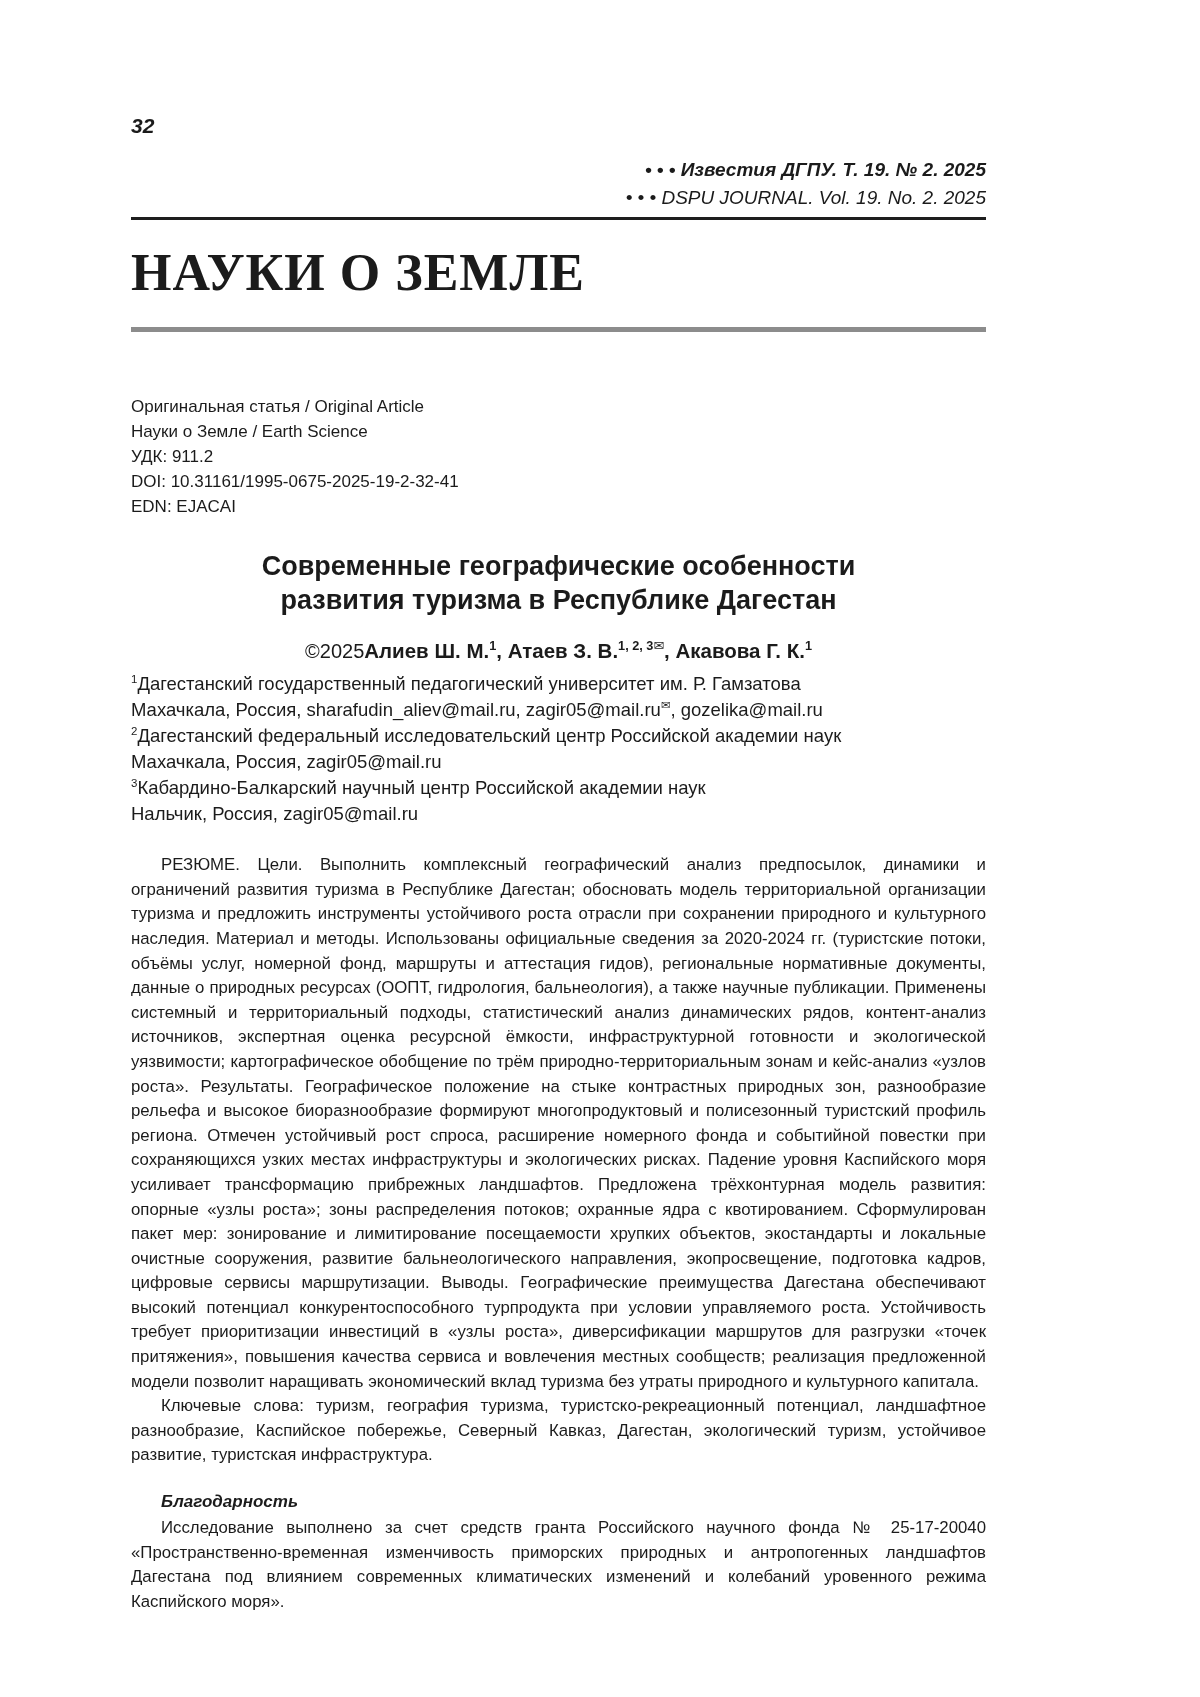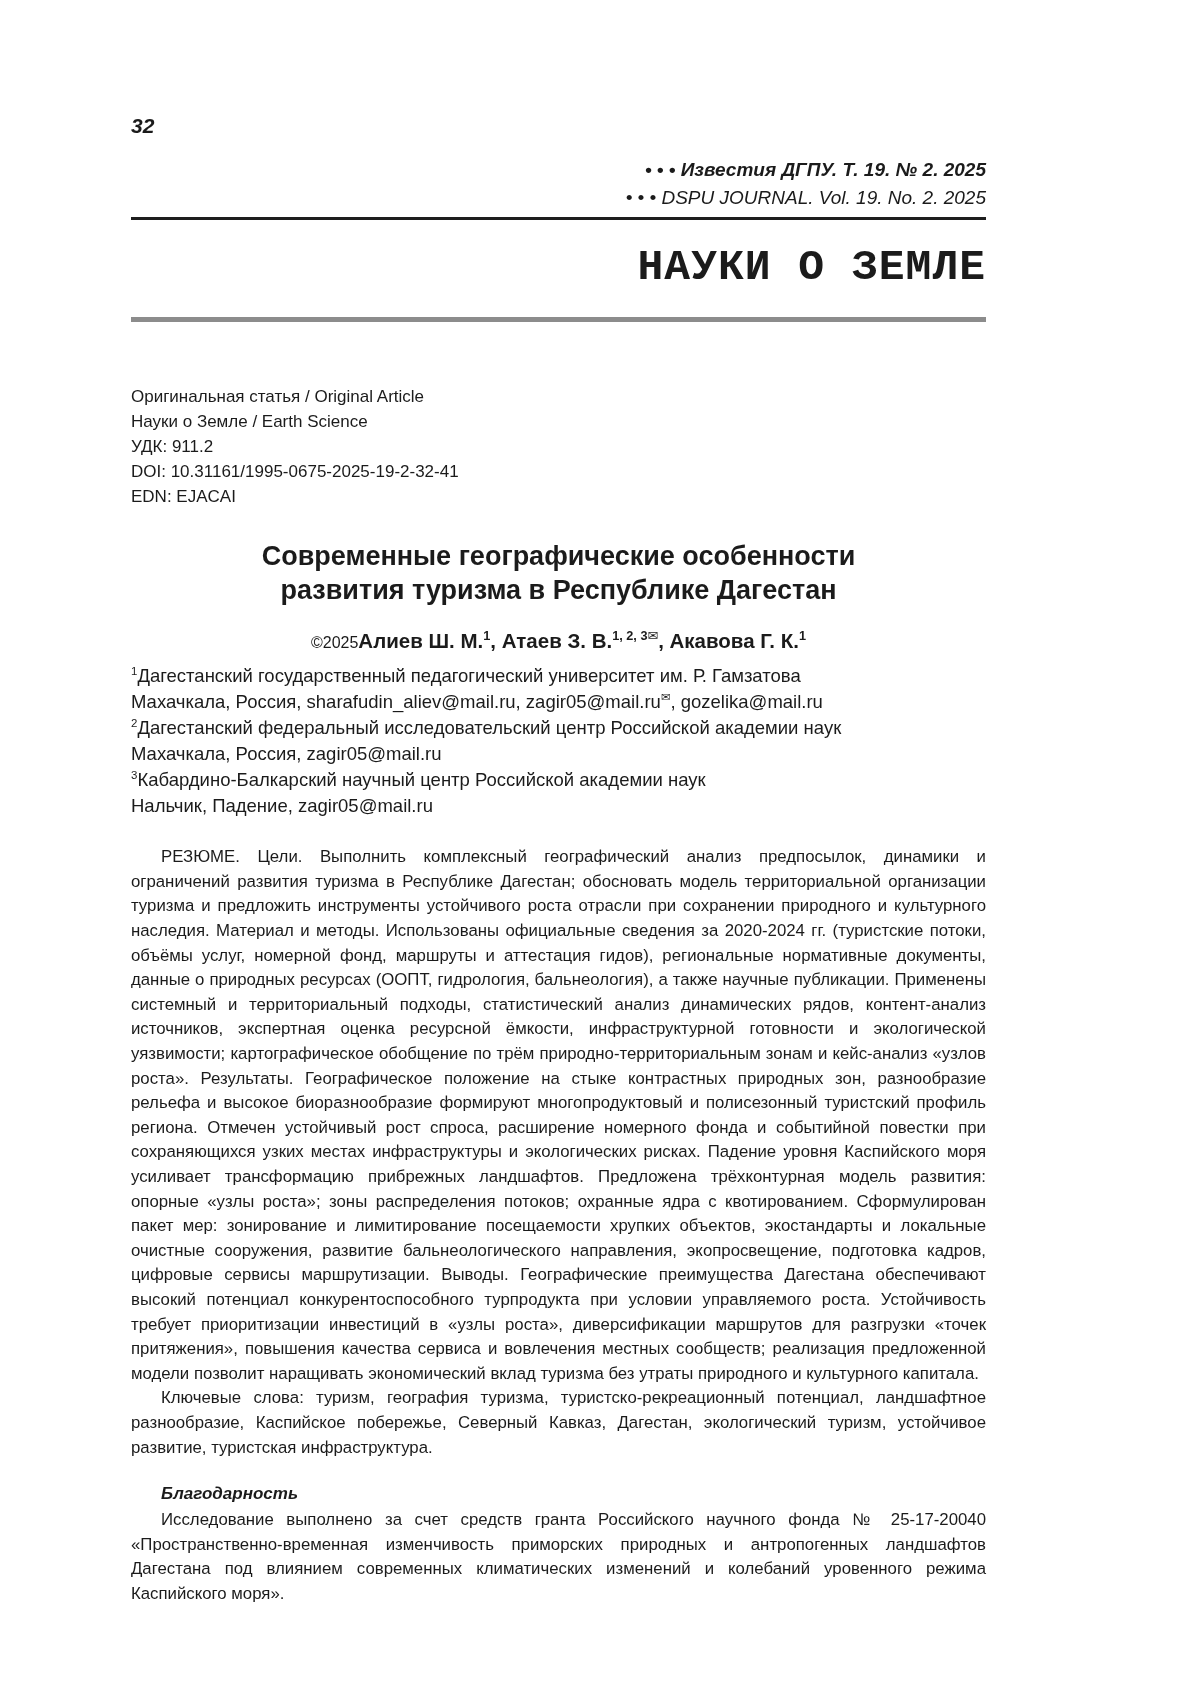"НАУКИ О ЗЕМЛЕ" .section-title { font-family: Liberation Mono, monospace -> Liberation Serif, serif; font-size: 43px -> 52px; text-align: right -> left }
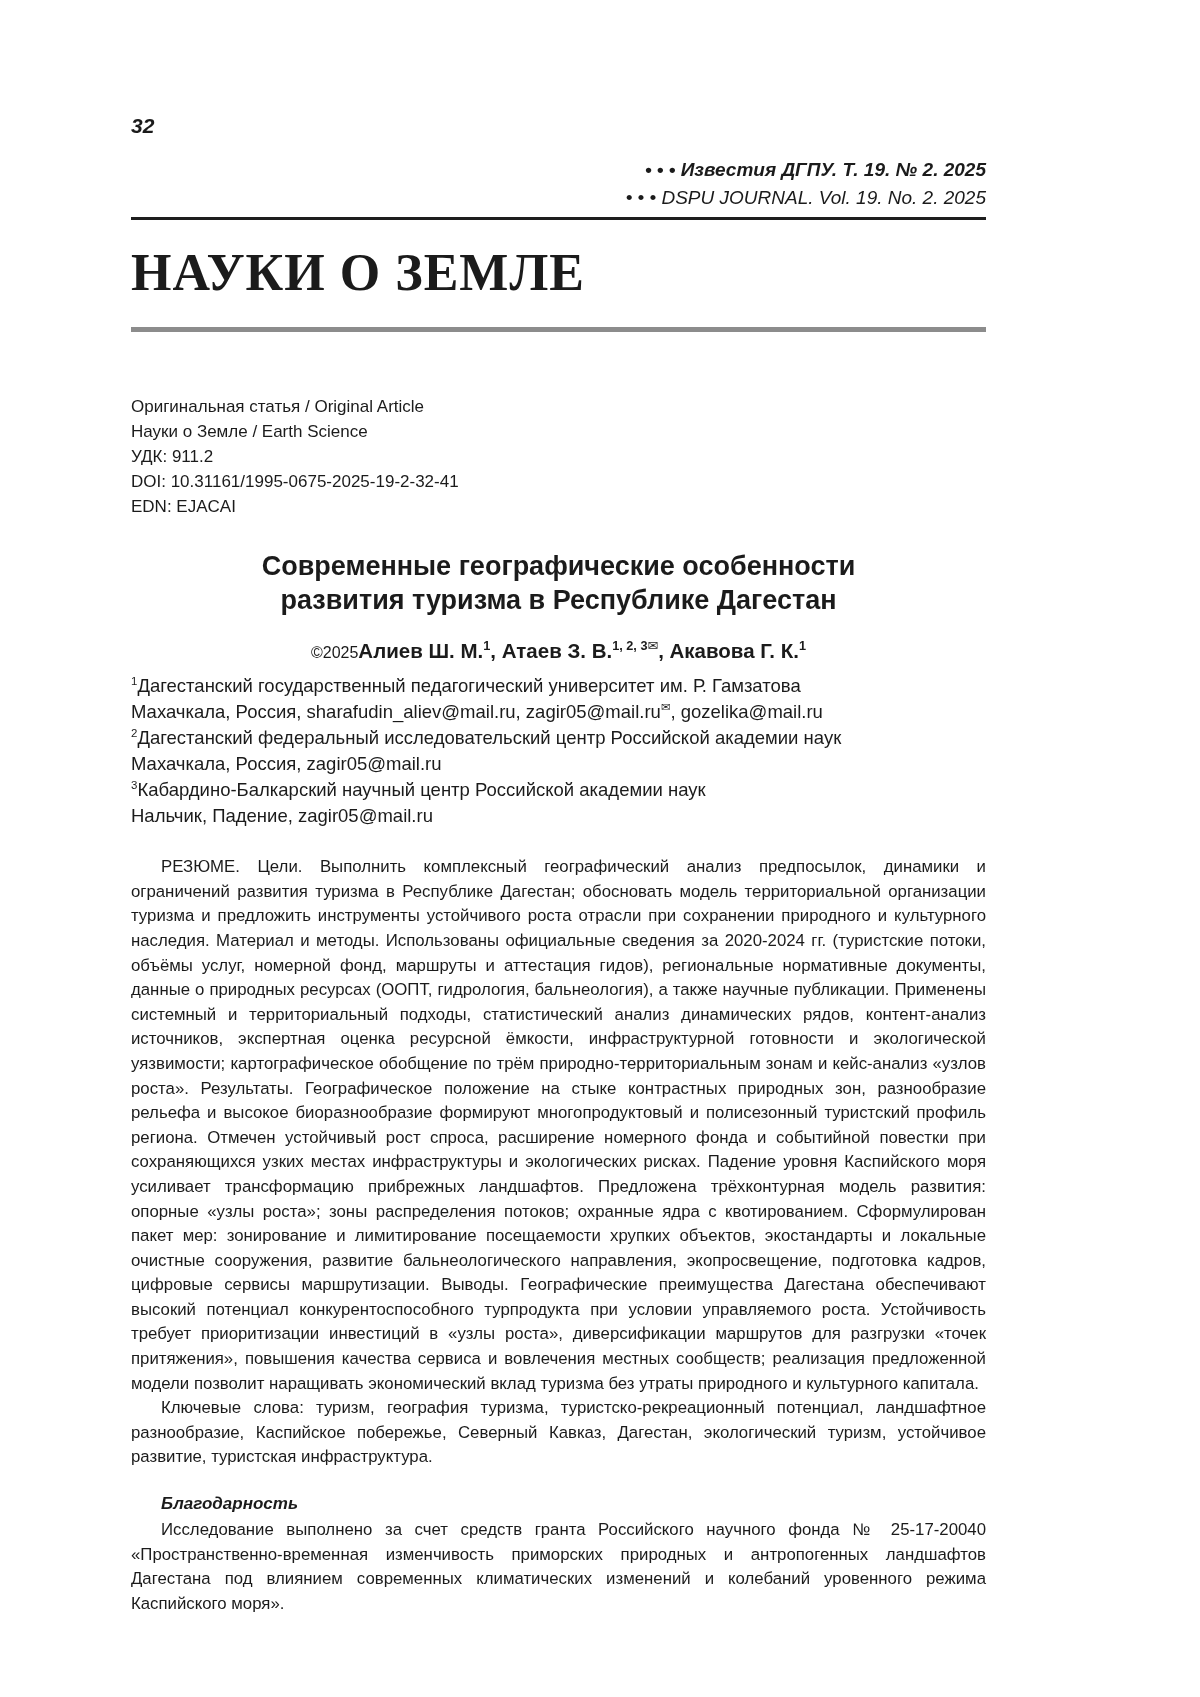"©2025" .copyright { font-size: 16px -> 20px }
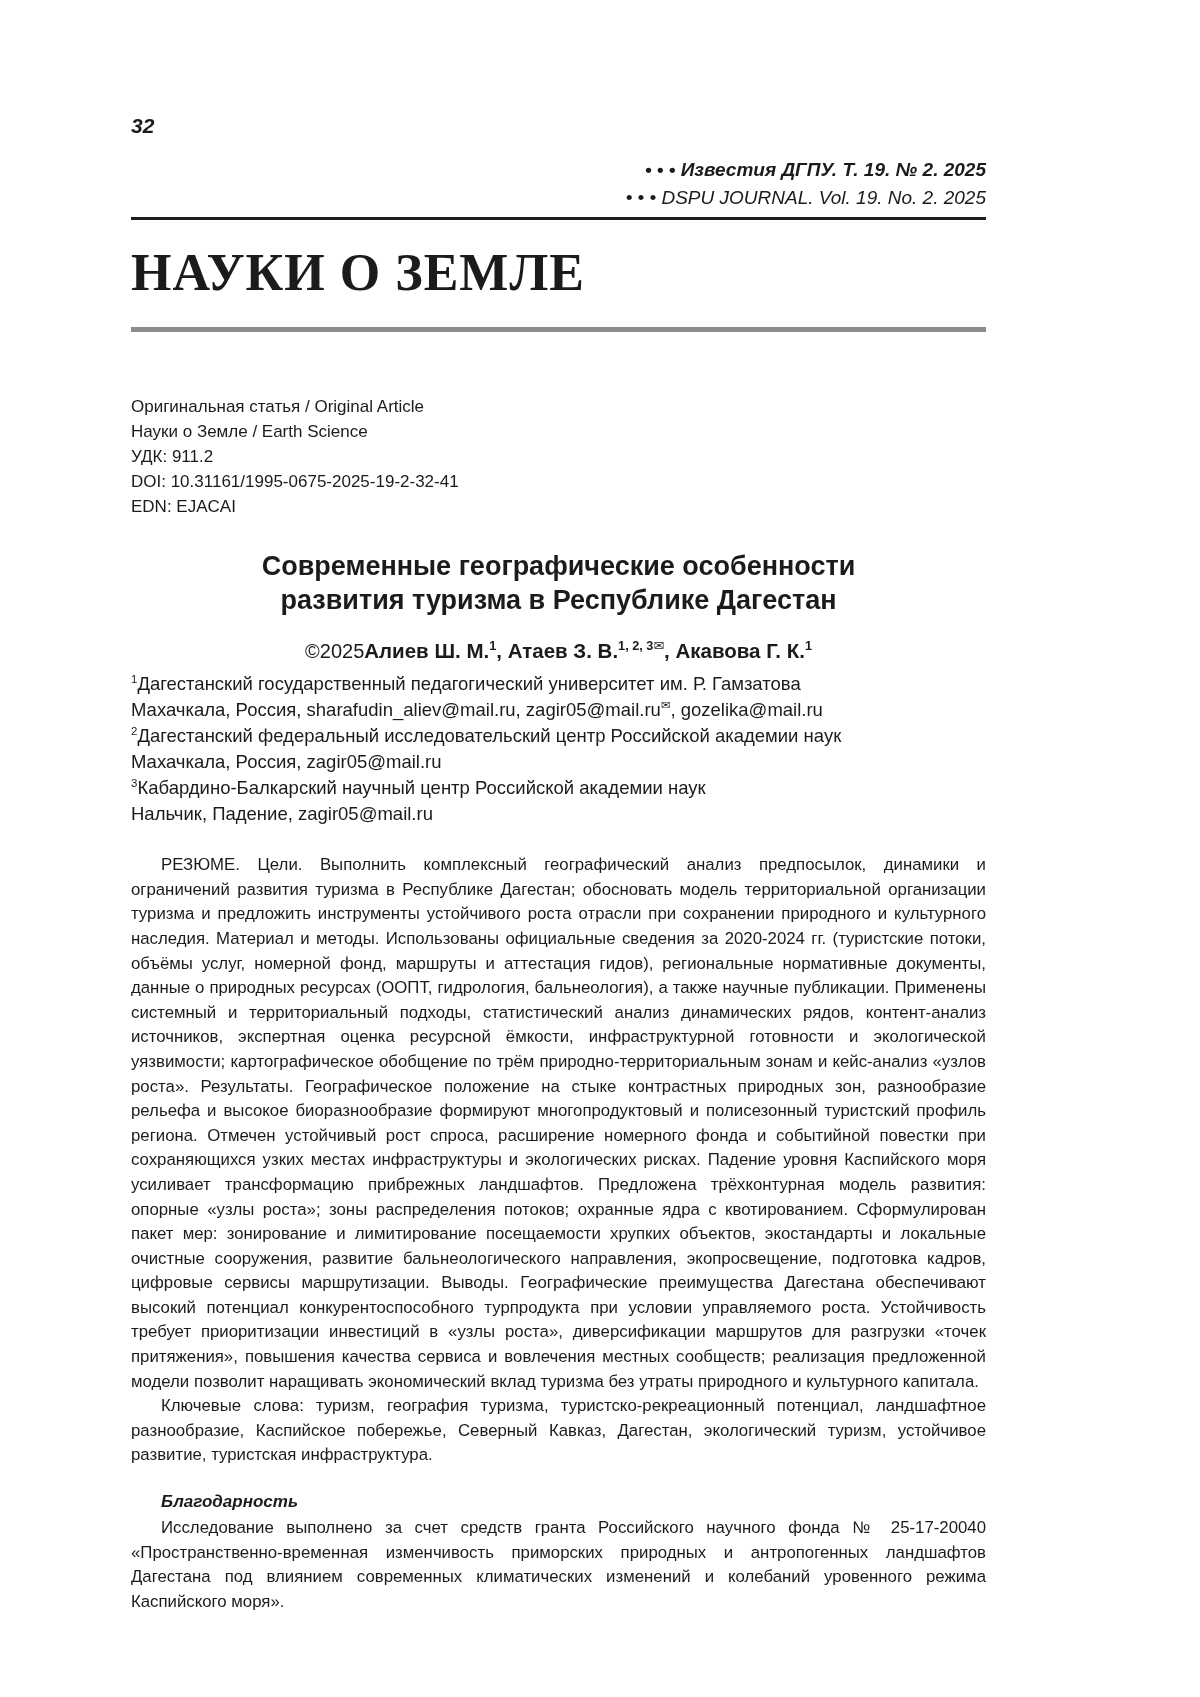"Нальчик, Падение, zagir05@mail.ru" span { text: Падение -> Россия }
